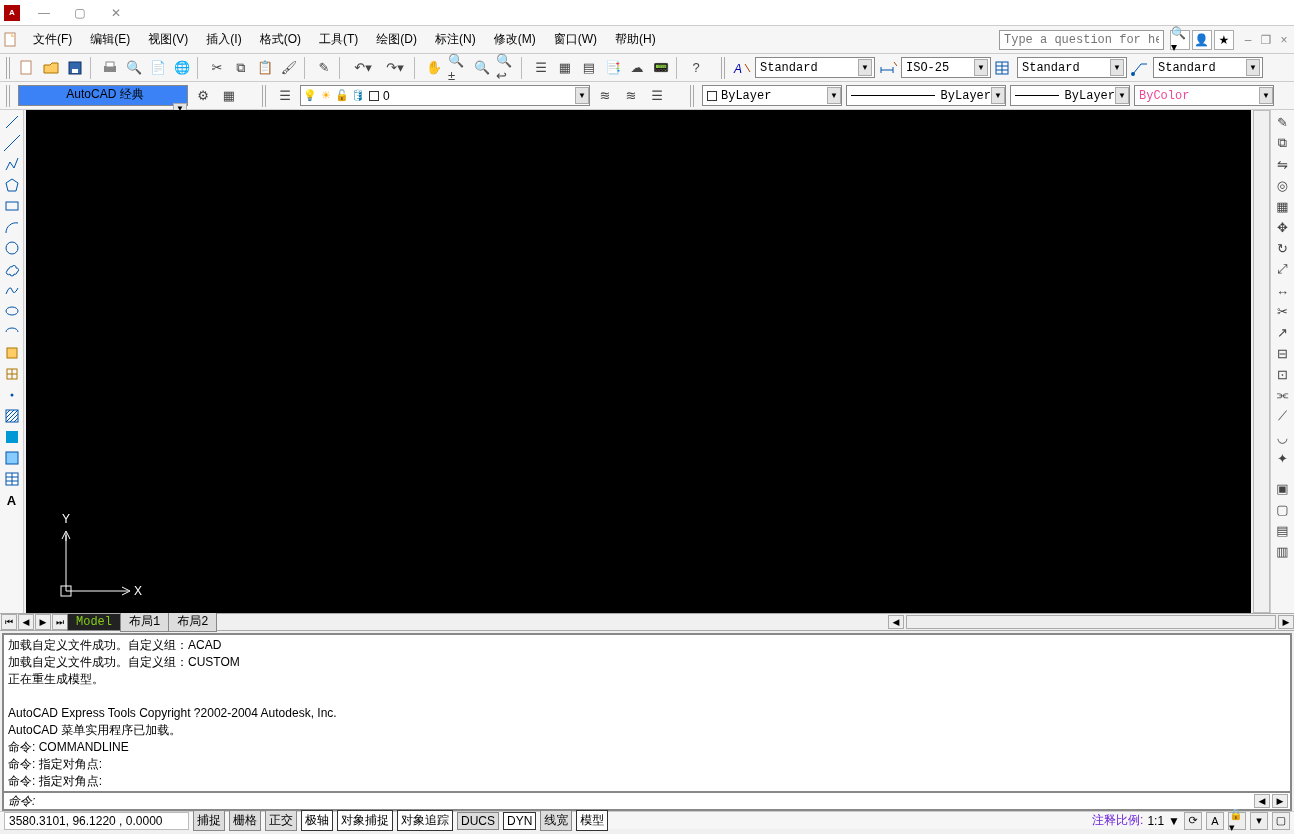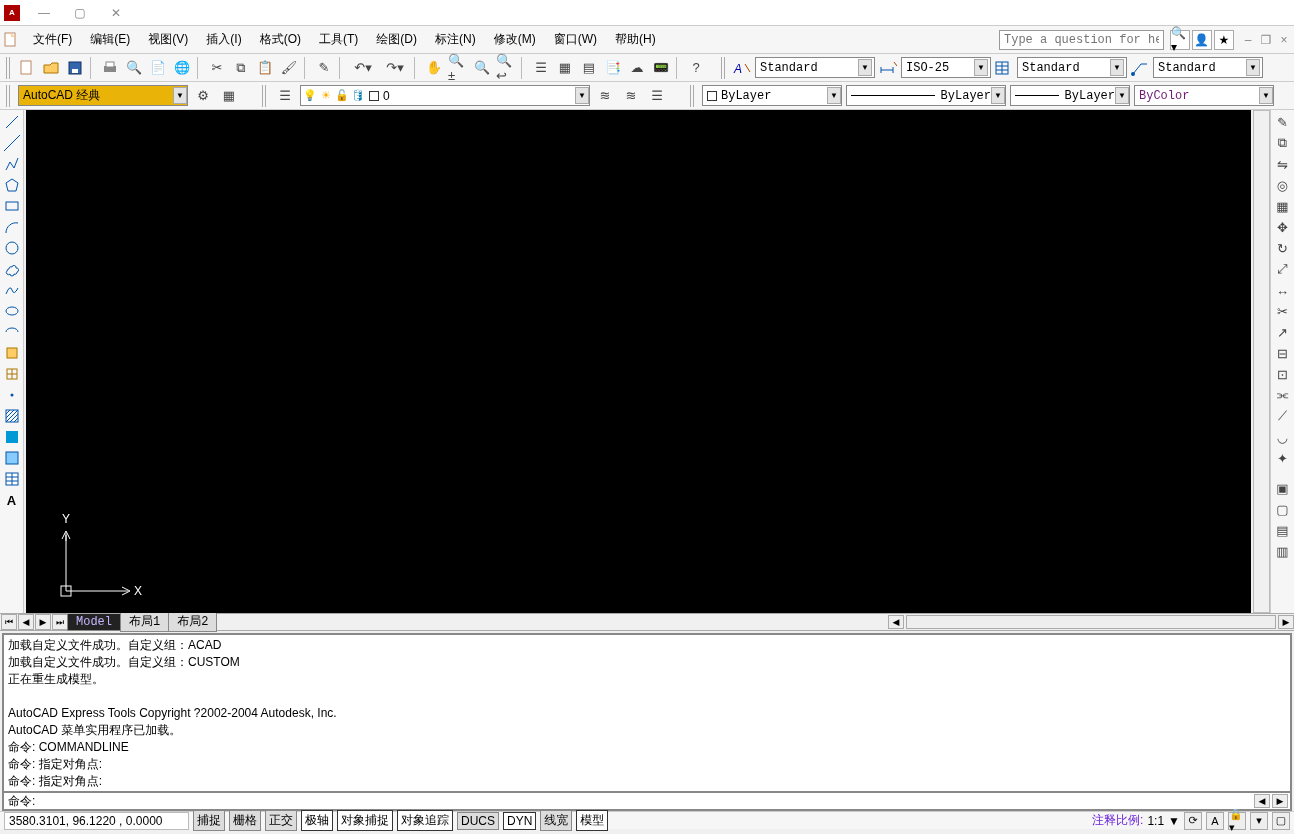"AutoCAD 经典" .workspace-combo { background: #eab308 -> #3b82f6; flex-direction: none -> column }
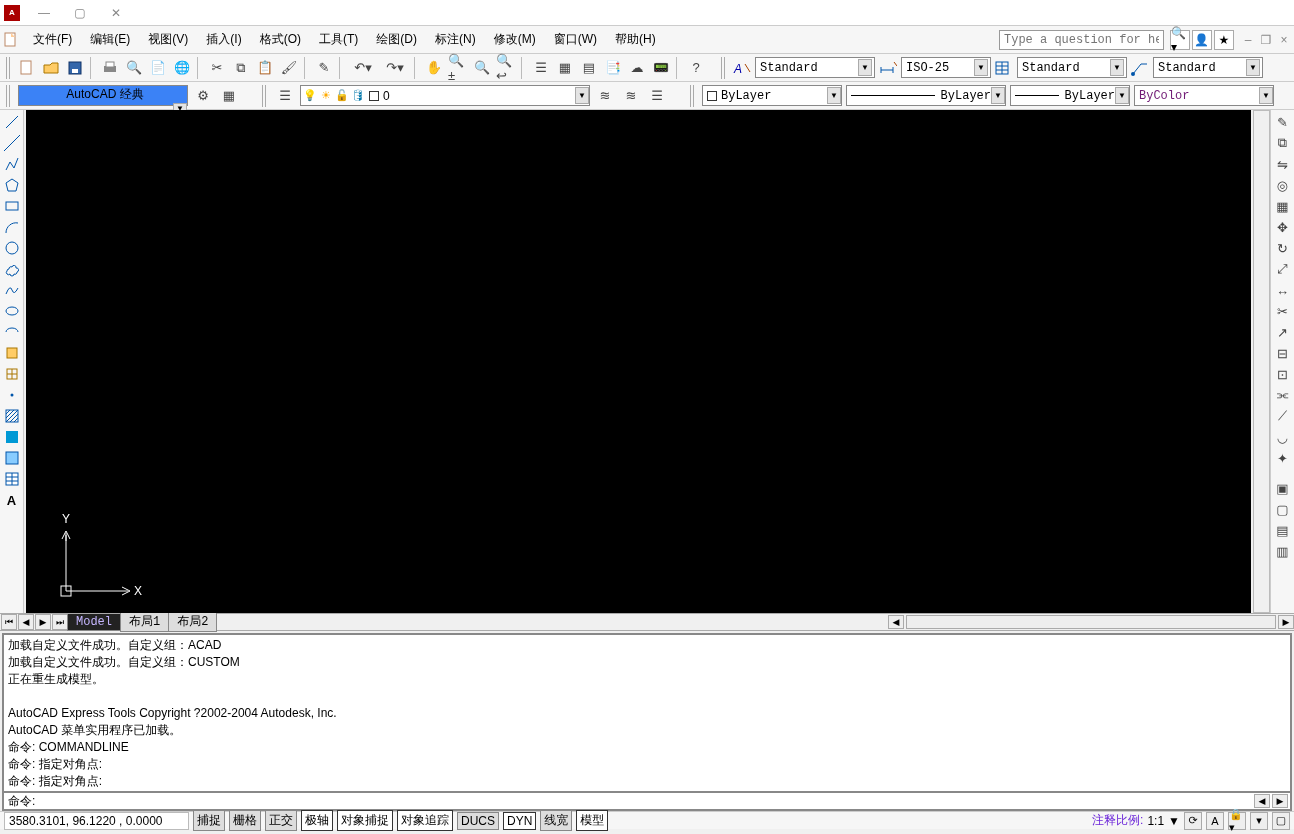"ByColor" span.combo-txt { color: #701a75 -> #ec4899 }
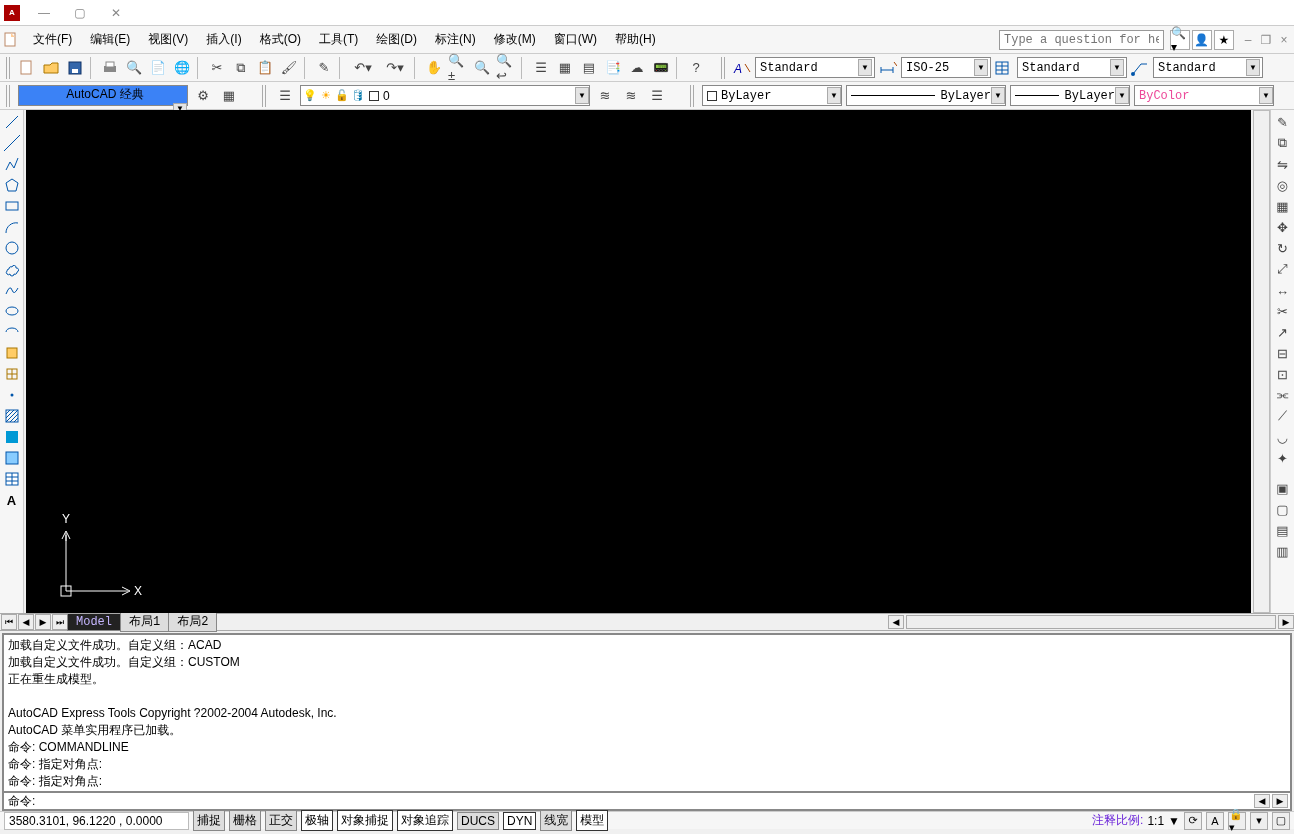"Model" .tab-row .tab.active { color: #c4b5fd -> #84cc16 }
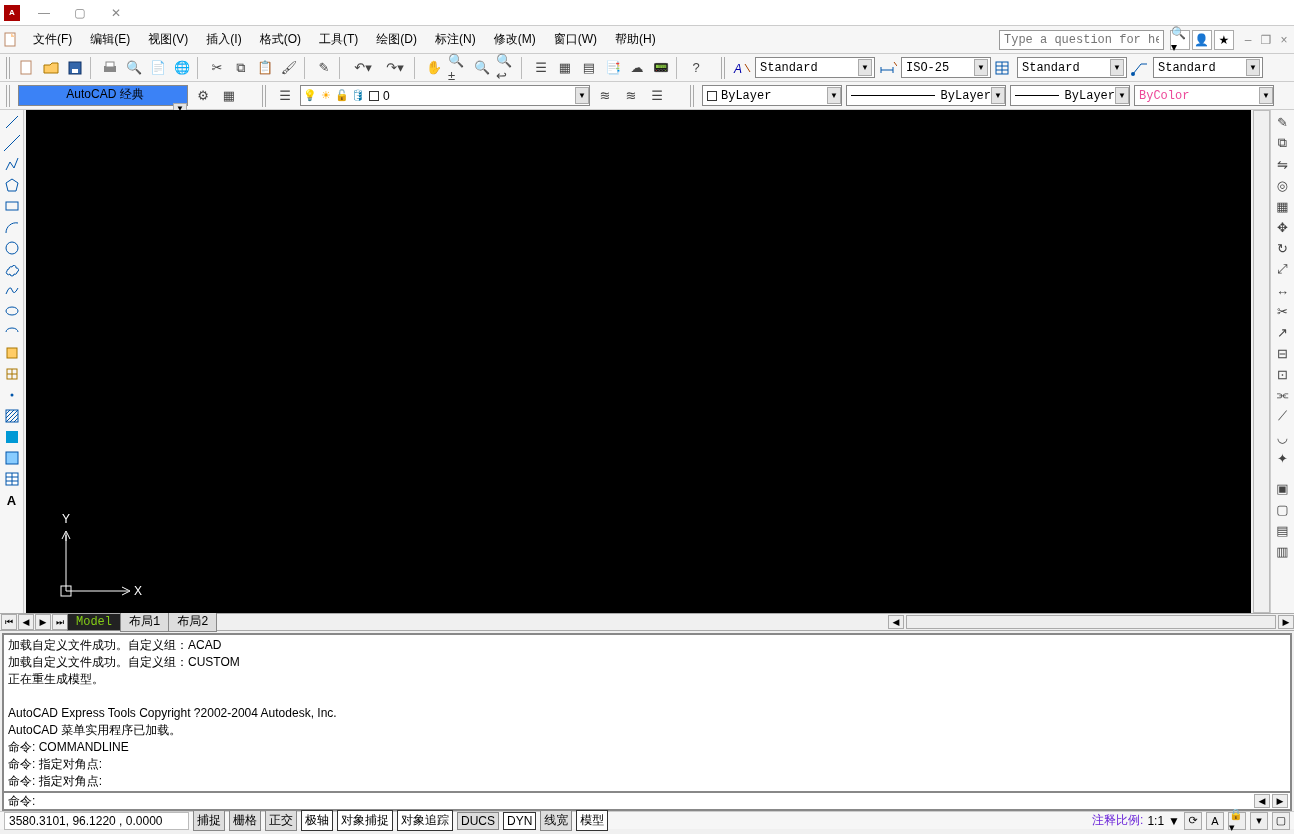"命令:" .cmd-input-row .label { font-style: none -> italic }
